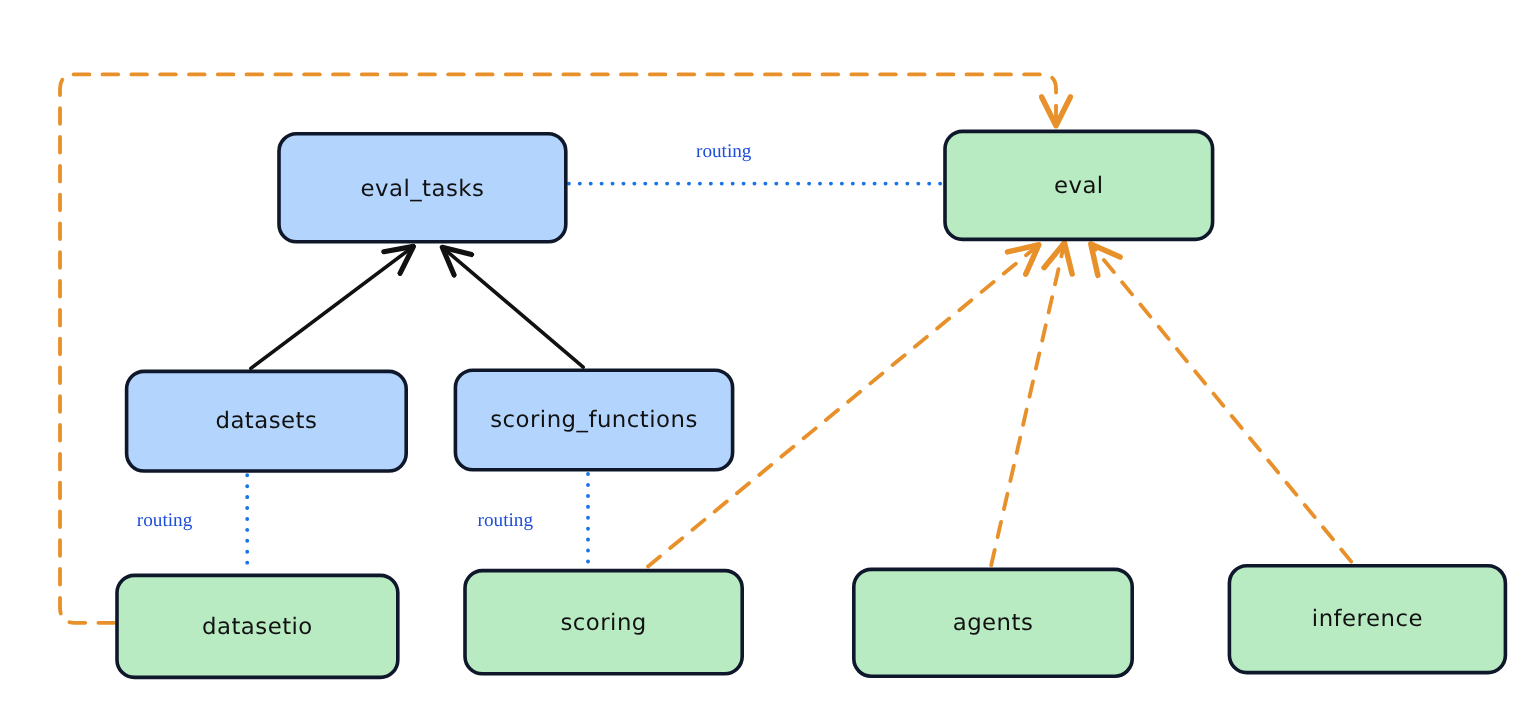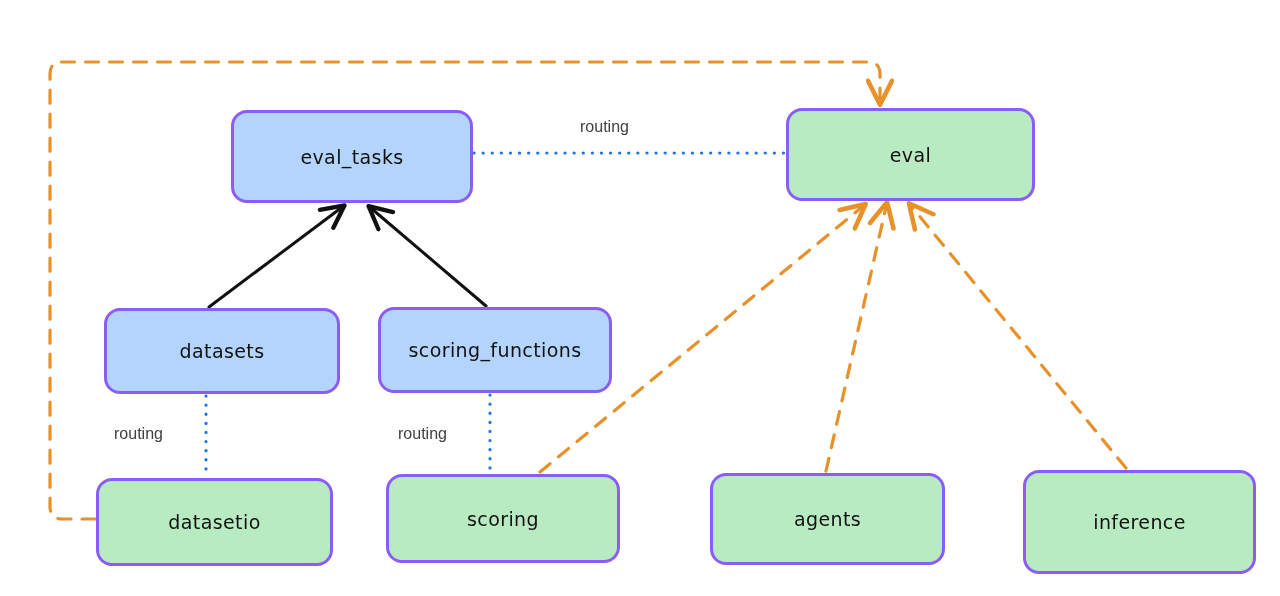"routing" .edge-label { color: #404040 -> #1d4ed8; font-family: Liberation Sans, sans-serif -> Liberation Serif, serif }
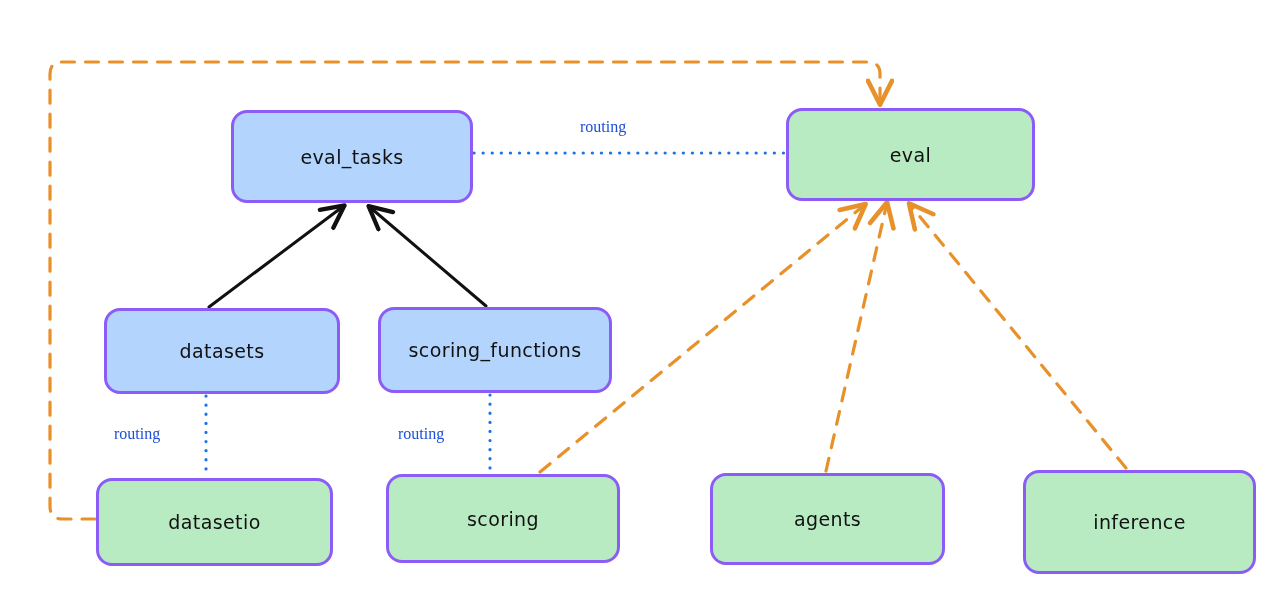"eval_tasks" .node { border: 3px solid #8b5cf6 -> 3px solid #0f172a }
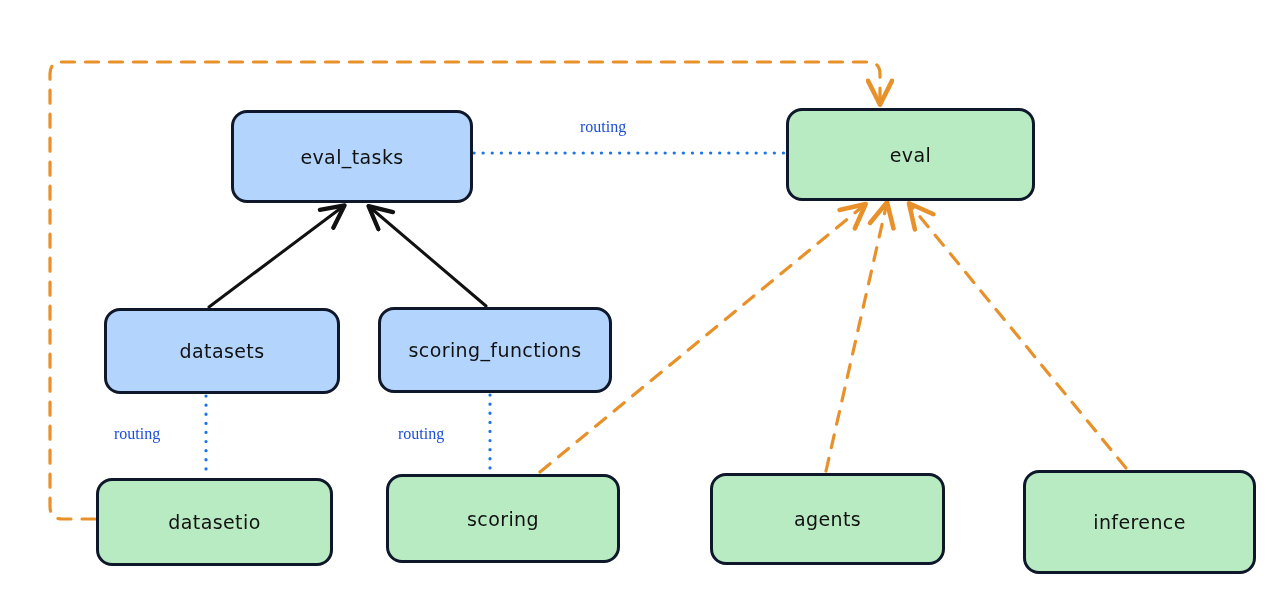"eval" div.node { width: 249px -> 226px }
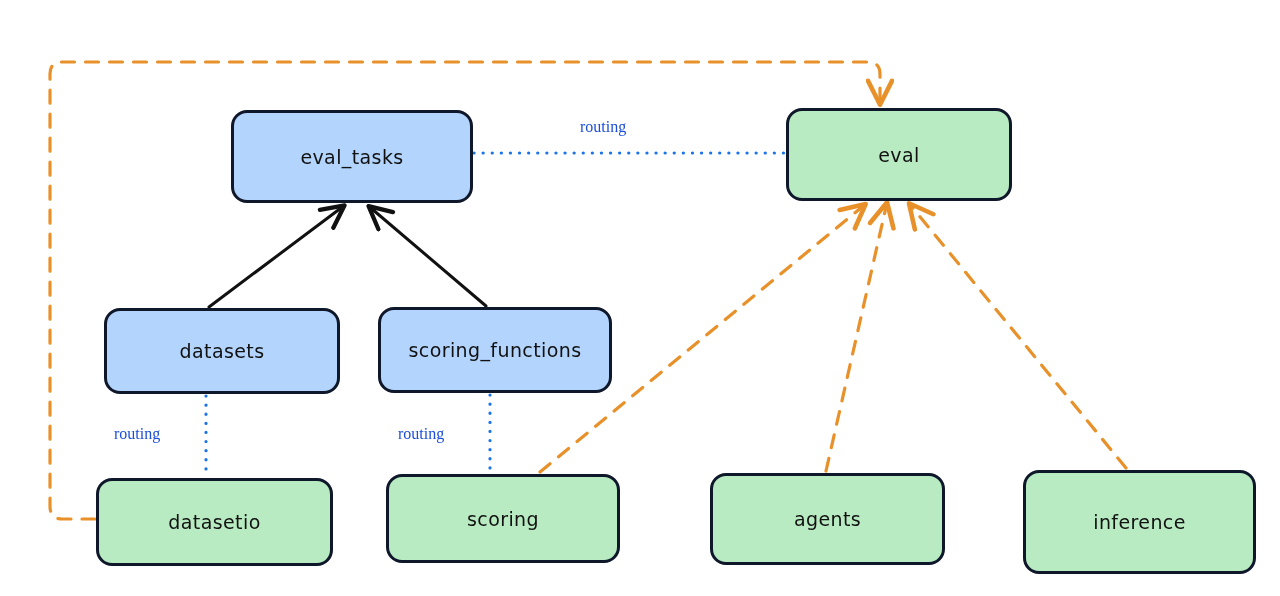"inference" div.node { height: 104px -> 92px }
